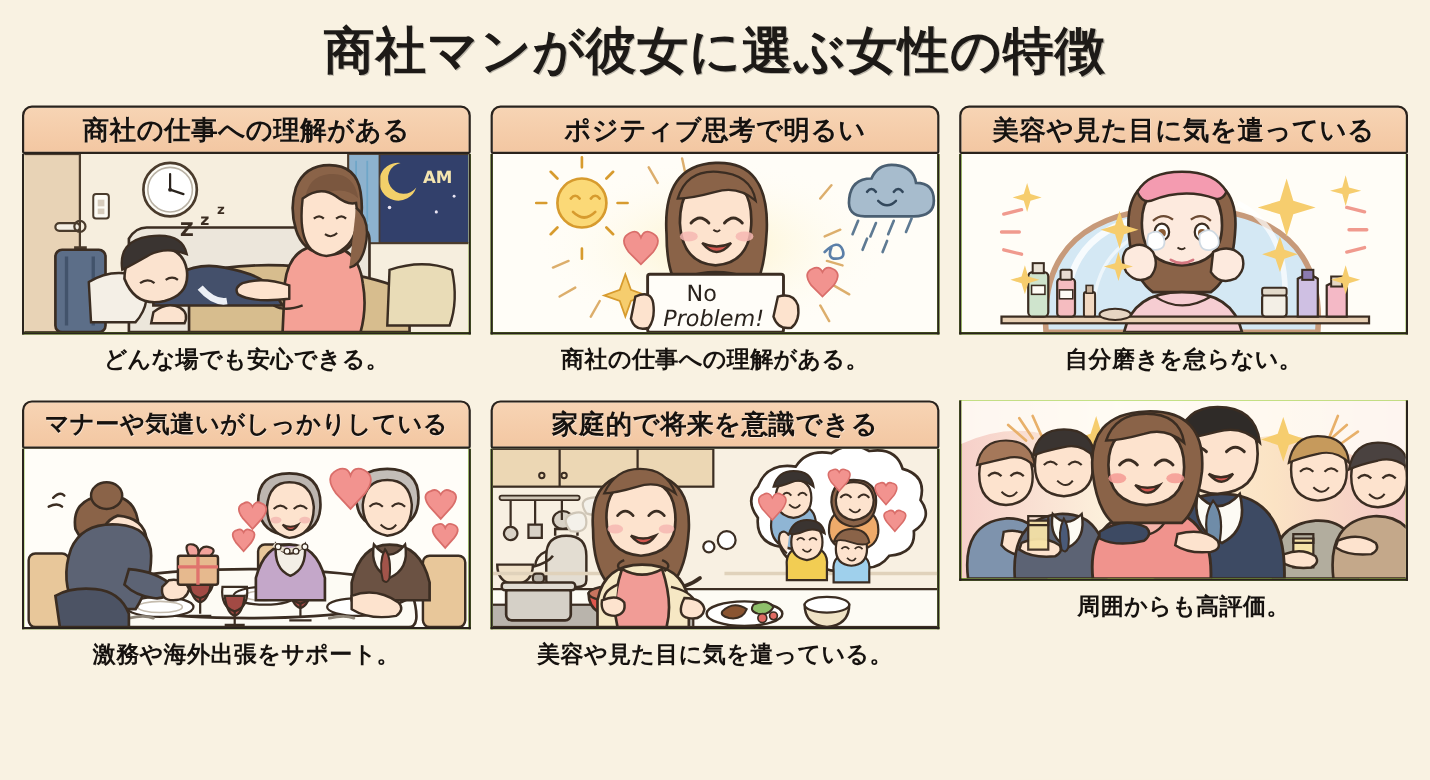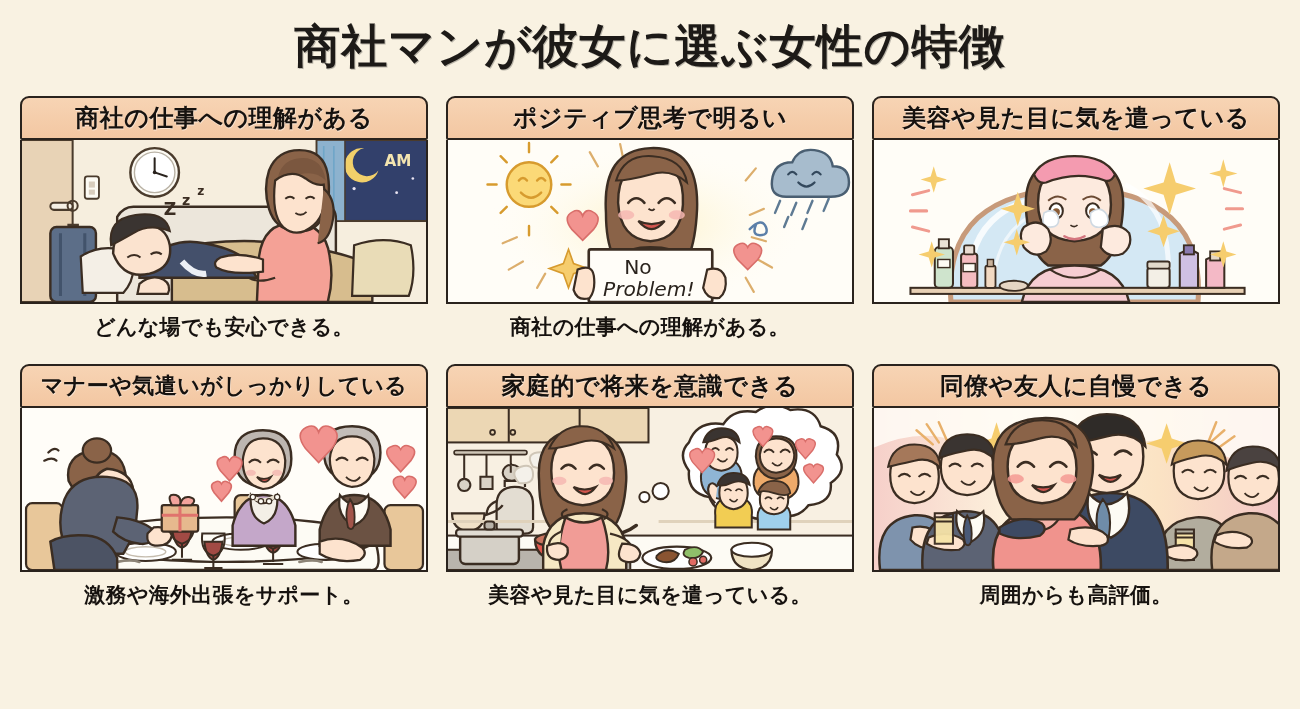"自分磨きを怠らない。" div.card-cap { html: none -> <div>自分磨きを怠らない。</div> }
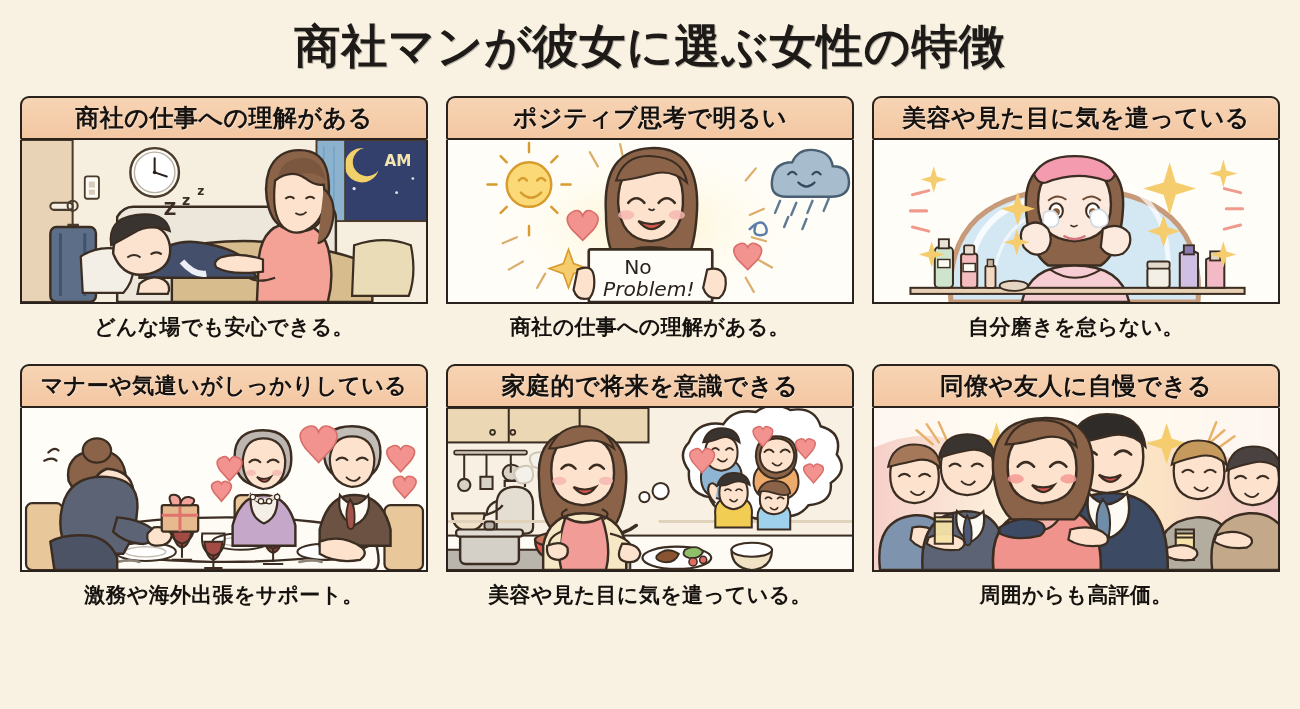"同僚や友人に自慢できる" div.card-head { html: <div> <span>同僚や友人に自慢できる</span> </div> -> none }
